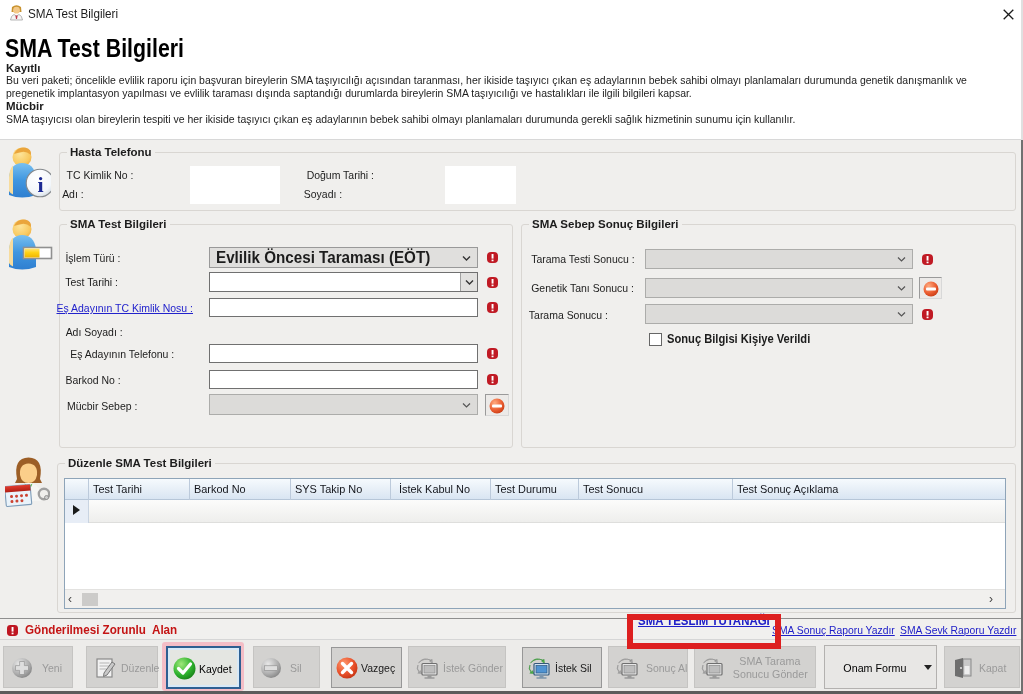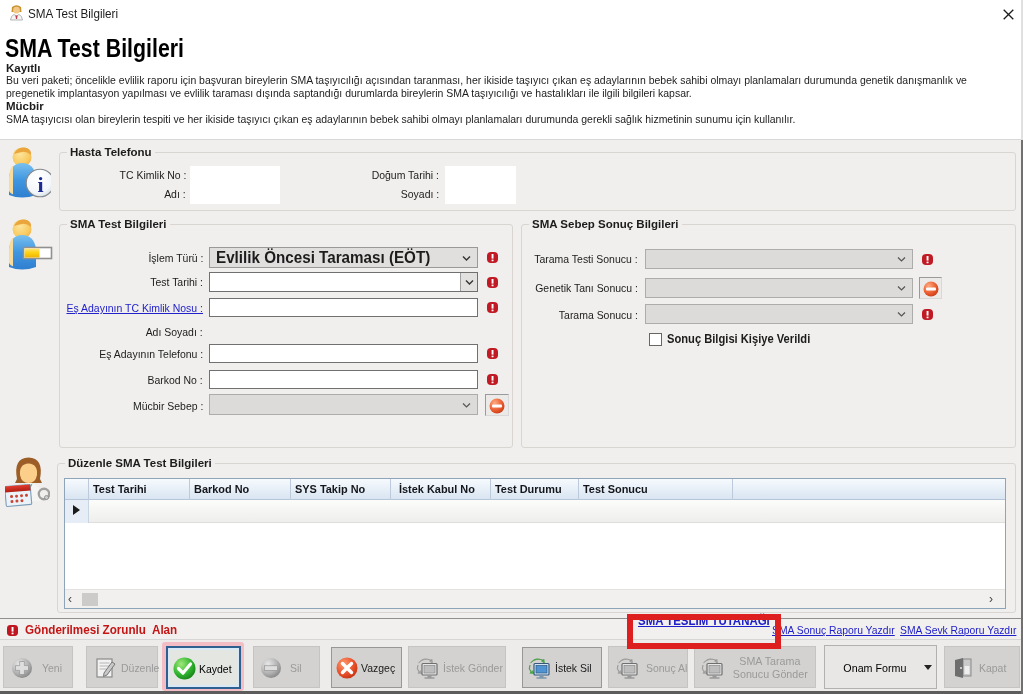"TC Kimlik No :" .lbl { text-align: right -> left }
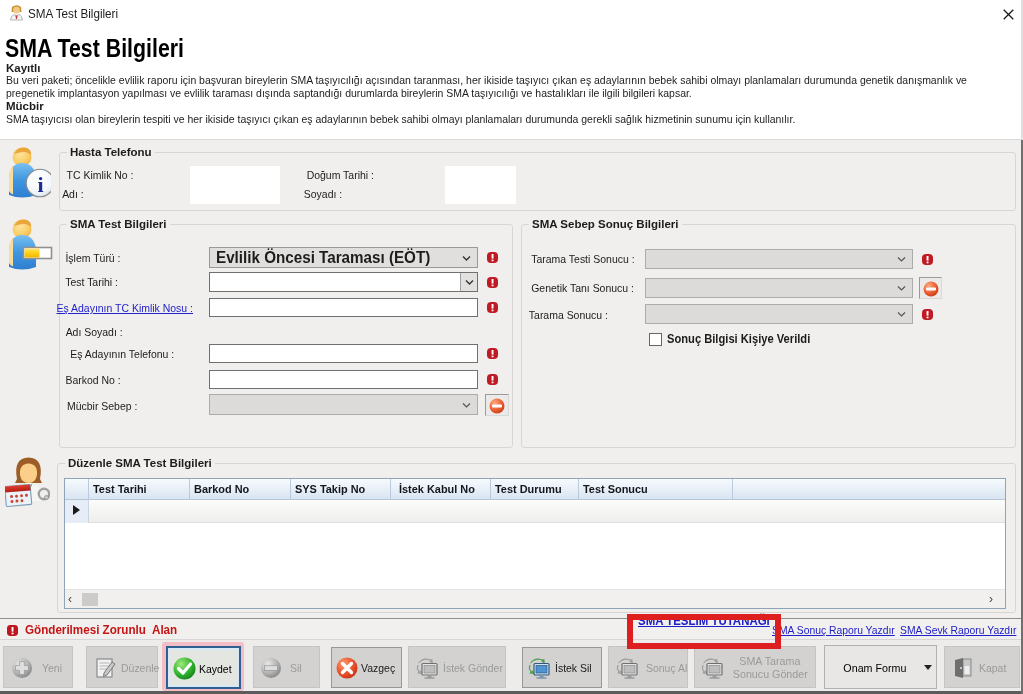"Test Tarihi" .hc { font-weight: bold -> normal }
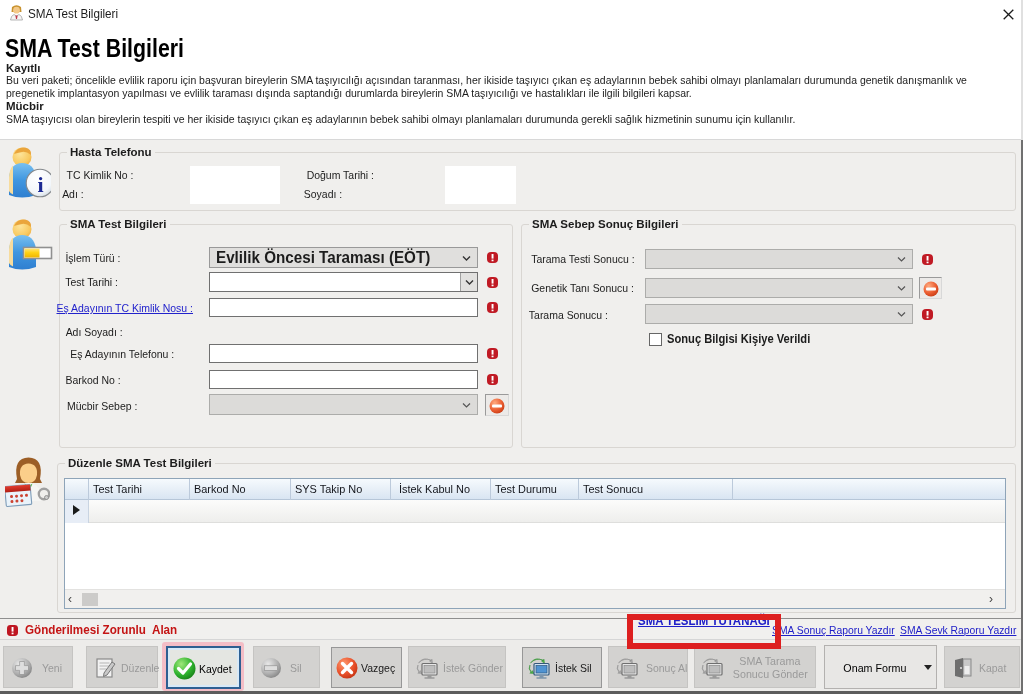"Test Sonuç Açıklama" div.hc { html: none -> <div><span>Test Sonuç Açıklama</span></div> }
